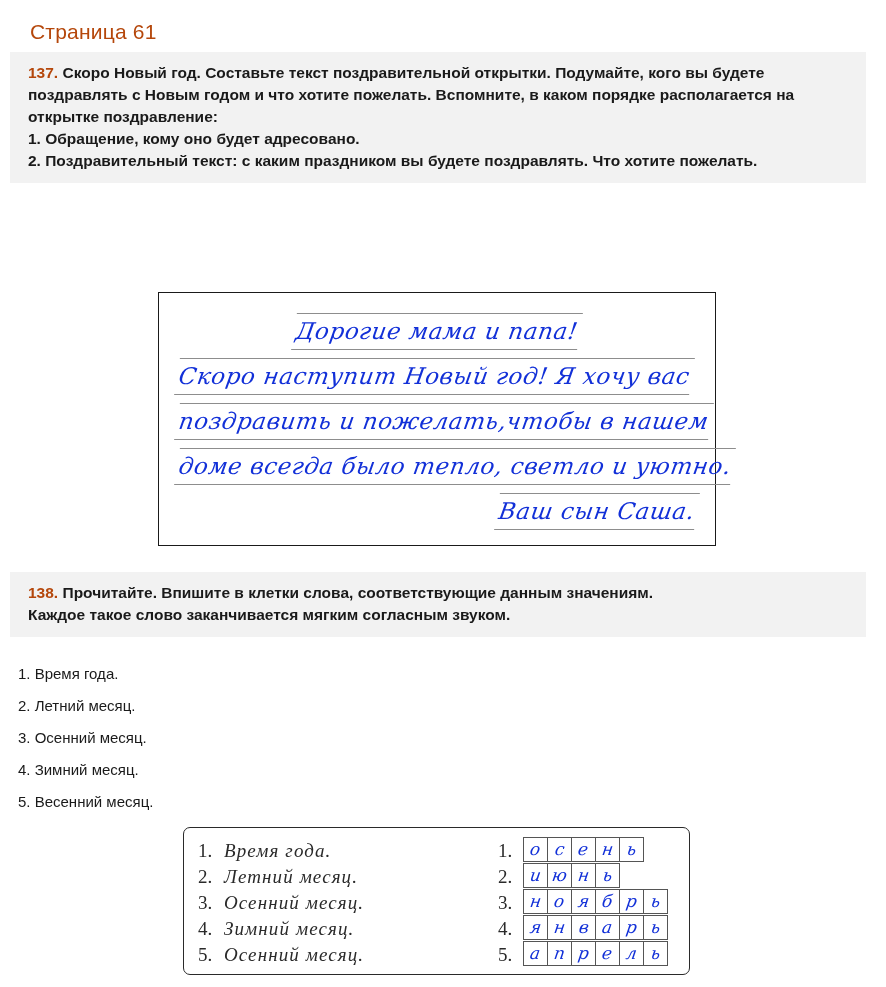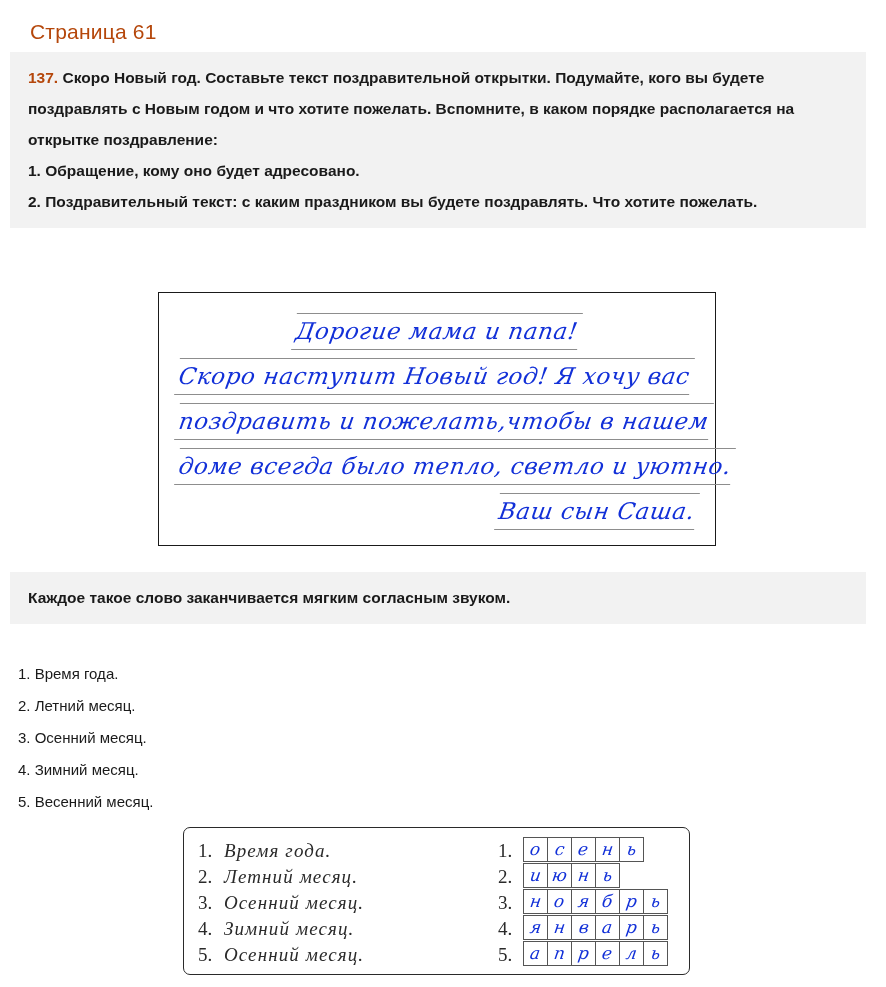"137. Скоро Новый год. Составьте" .instr-line { line-height: 31px -> 22px }
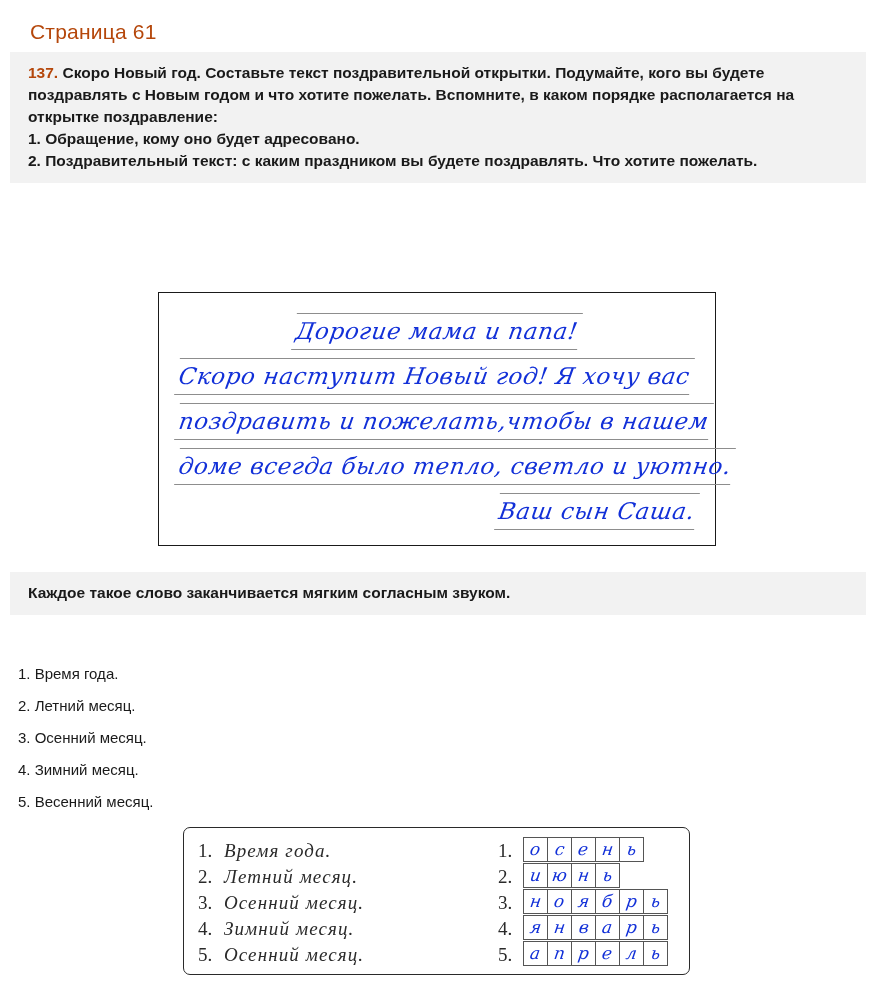"138. Прочитайте. Впишите в клетки" div.instr-line { html: none -> <div> <span>138.</span> <span>Прочитайте. Впишите в клетки слова, соответствующие данным значениям.</span> </div> }
